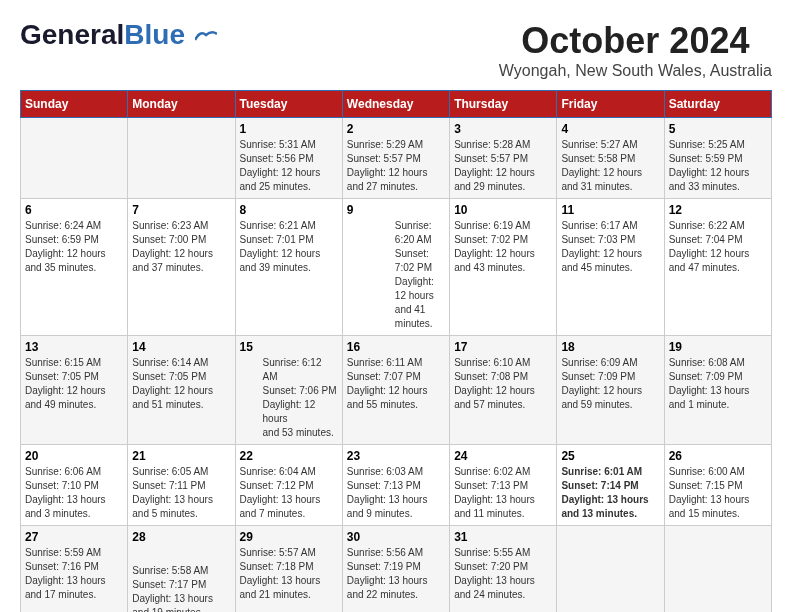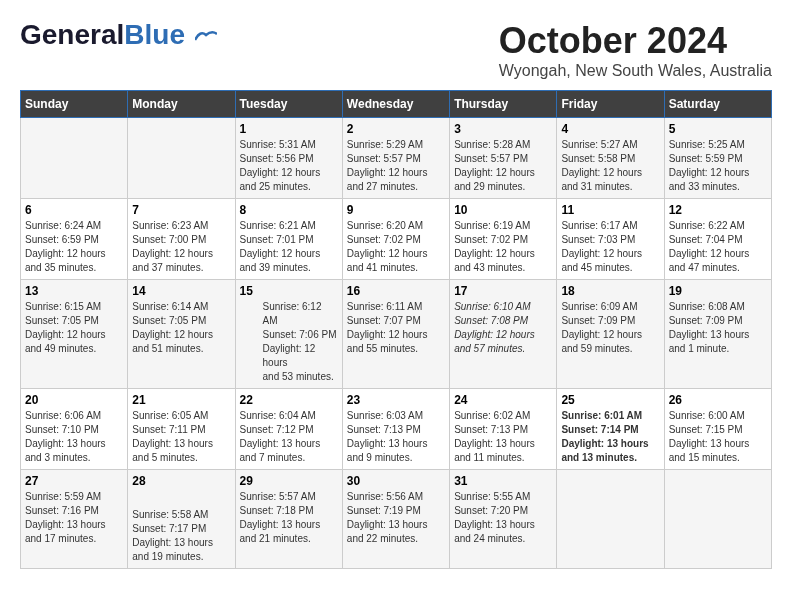"October 2024" .title-block { text-align: left -> center }
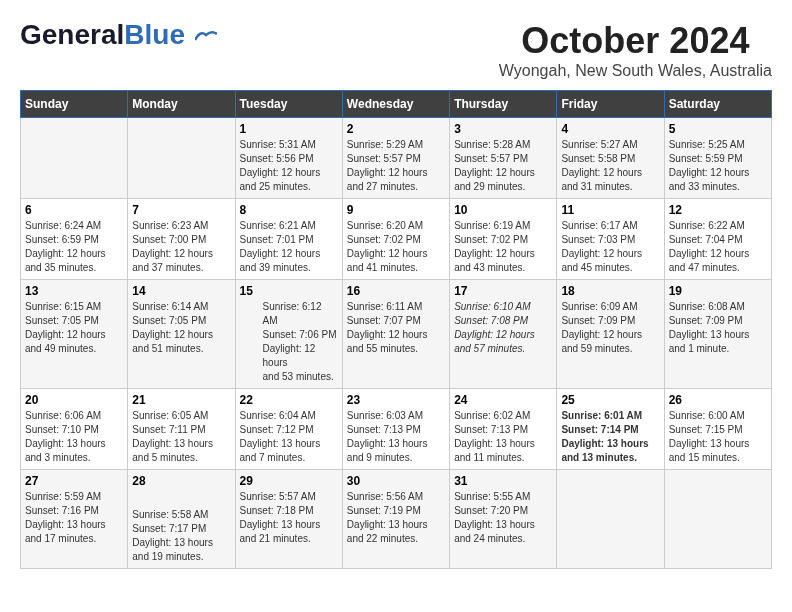"Sunday" thead tr th { background-color: #404040 -> #b91c1c }
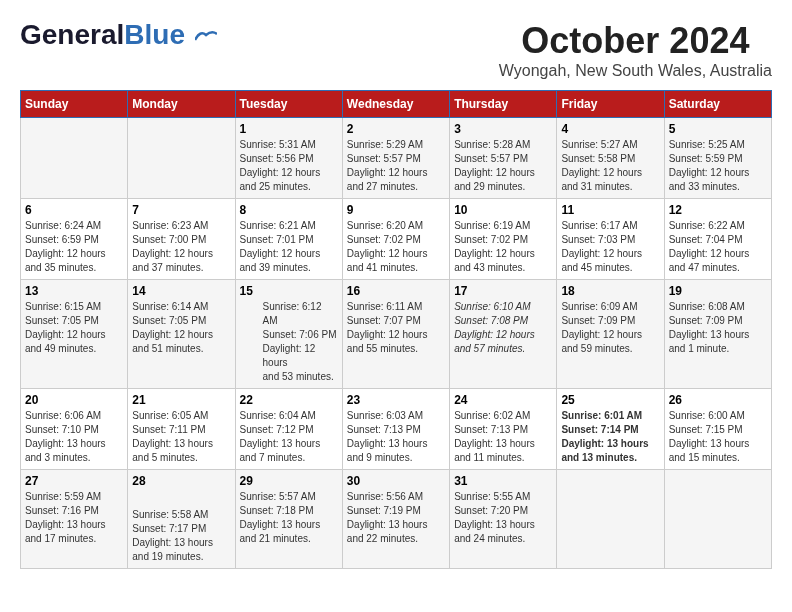"Sunrise: 6:20 AM" div.day-info { margin-left: none -> 48px }
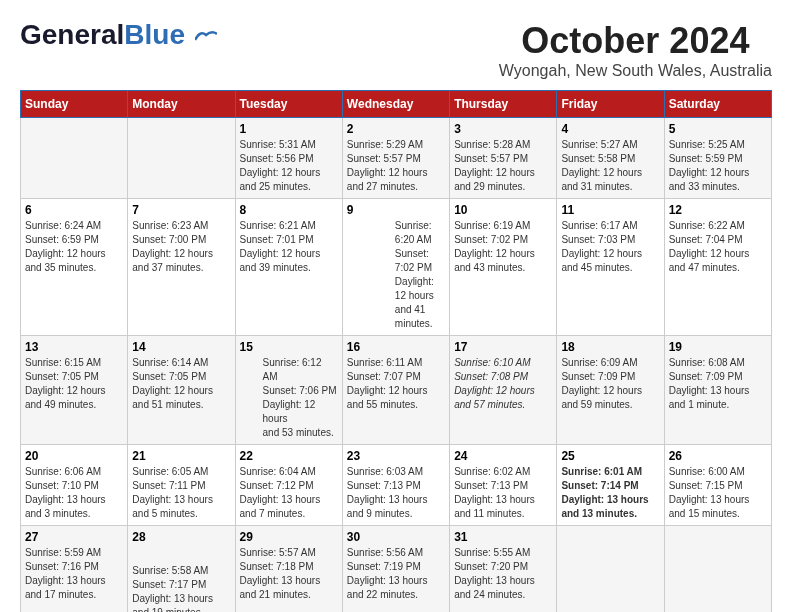"Sunrise: 6:10 AM" div.day-info { font-style: italic -> none }
